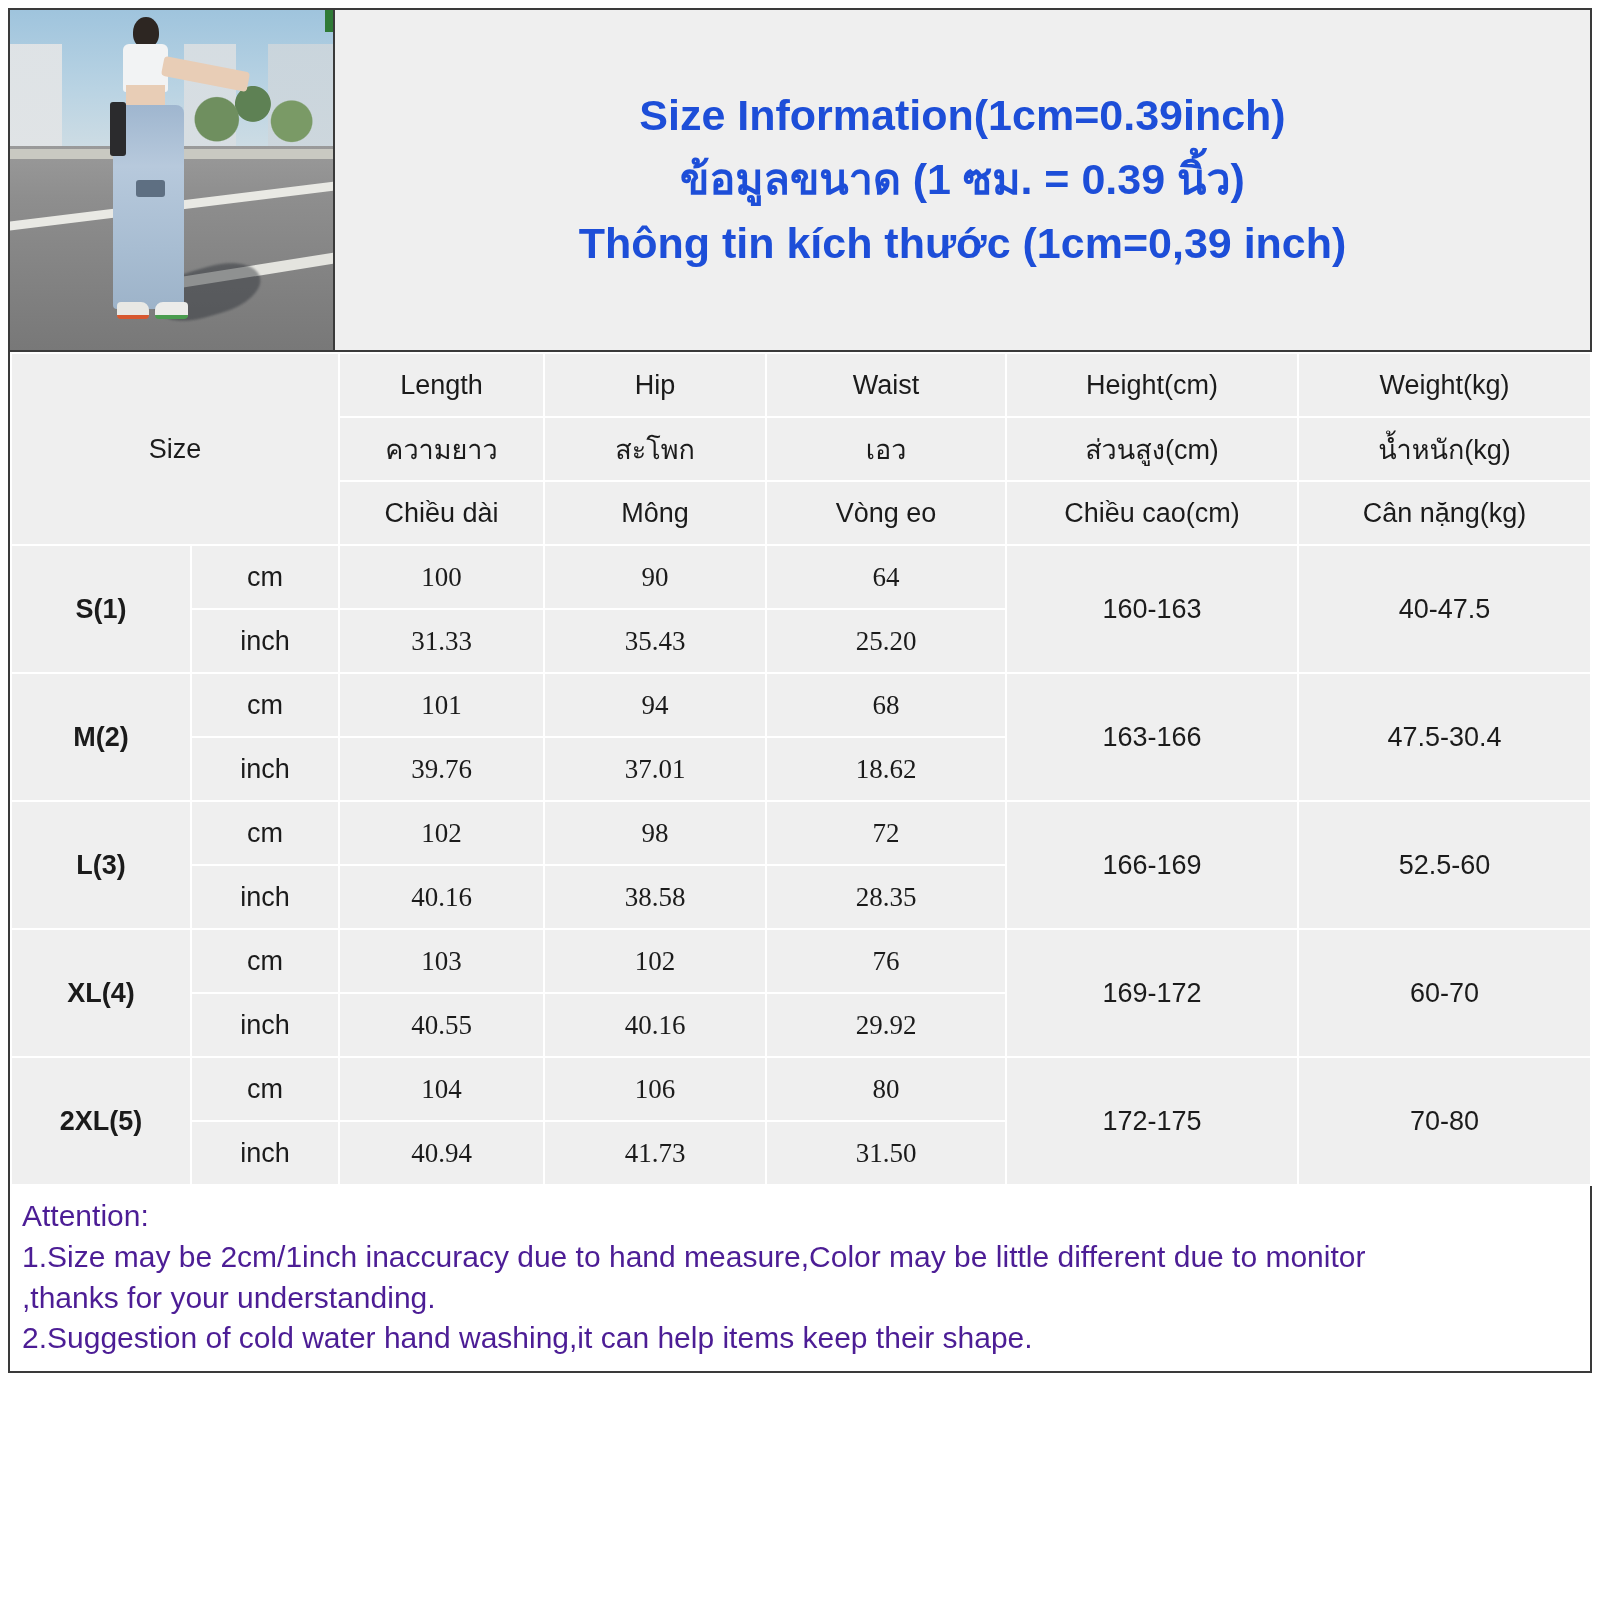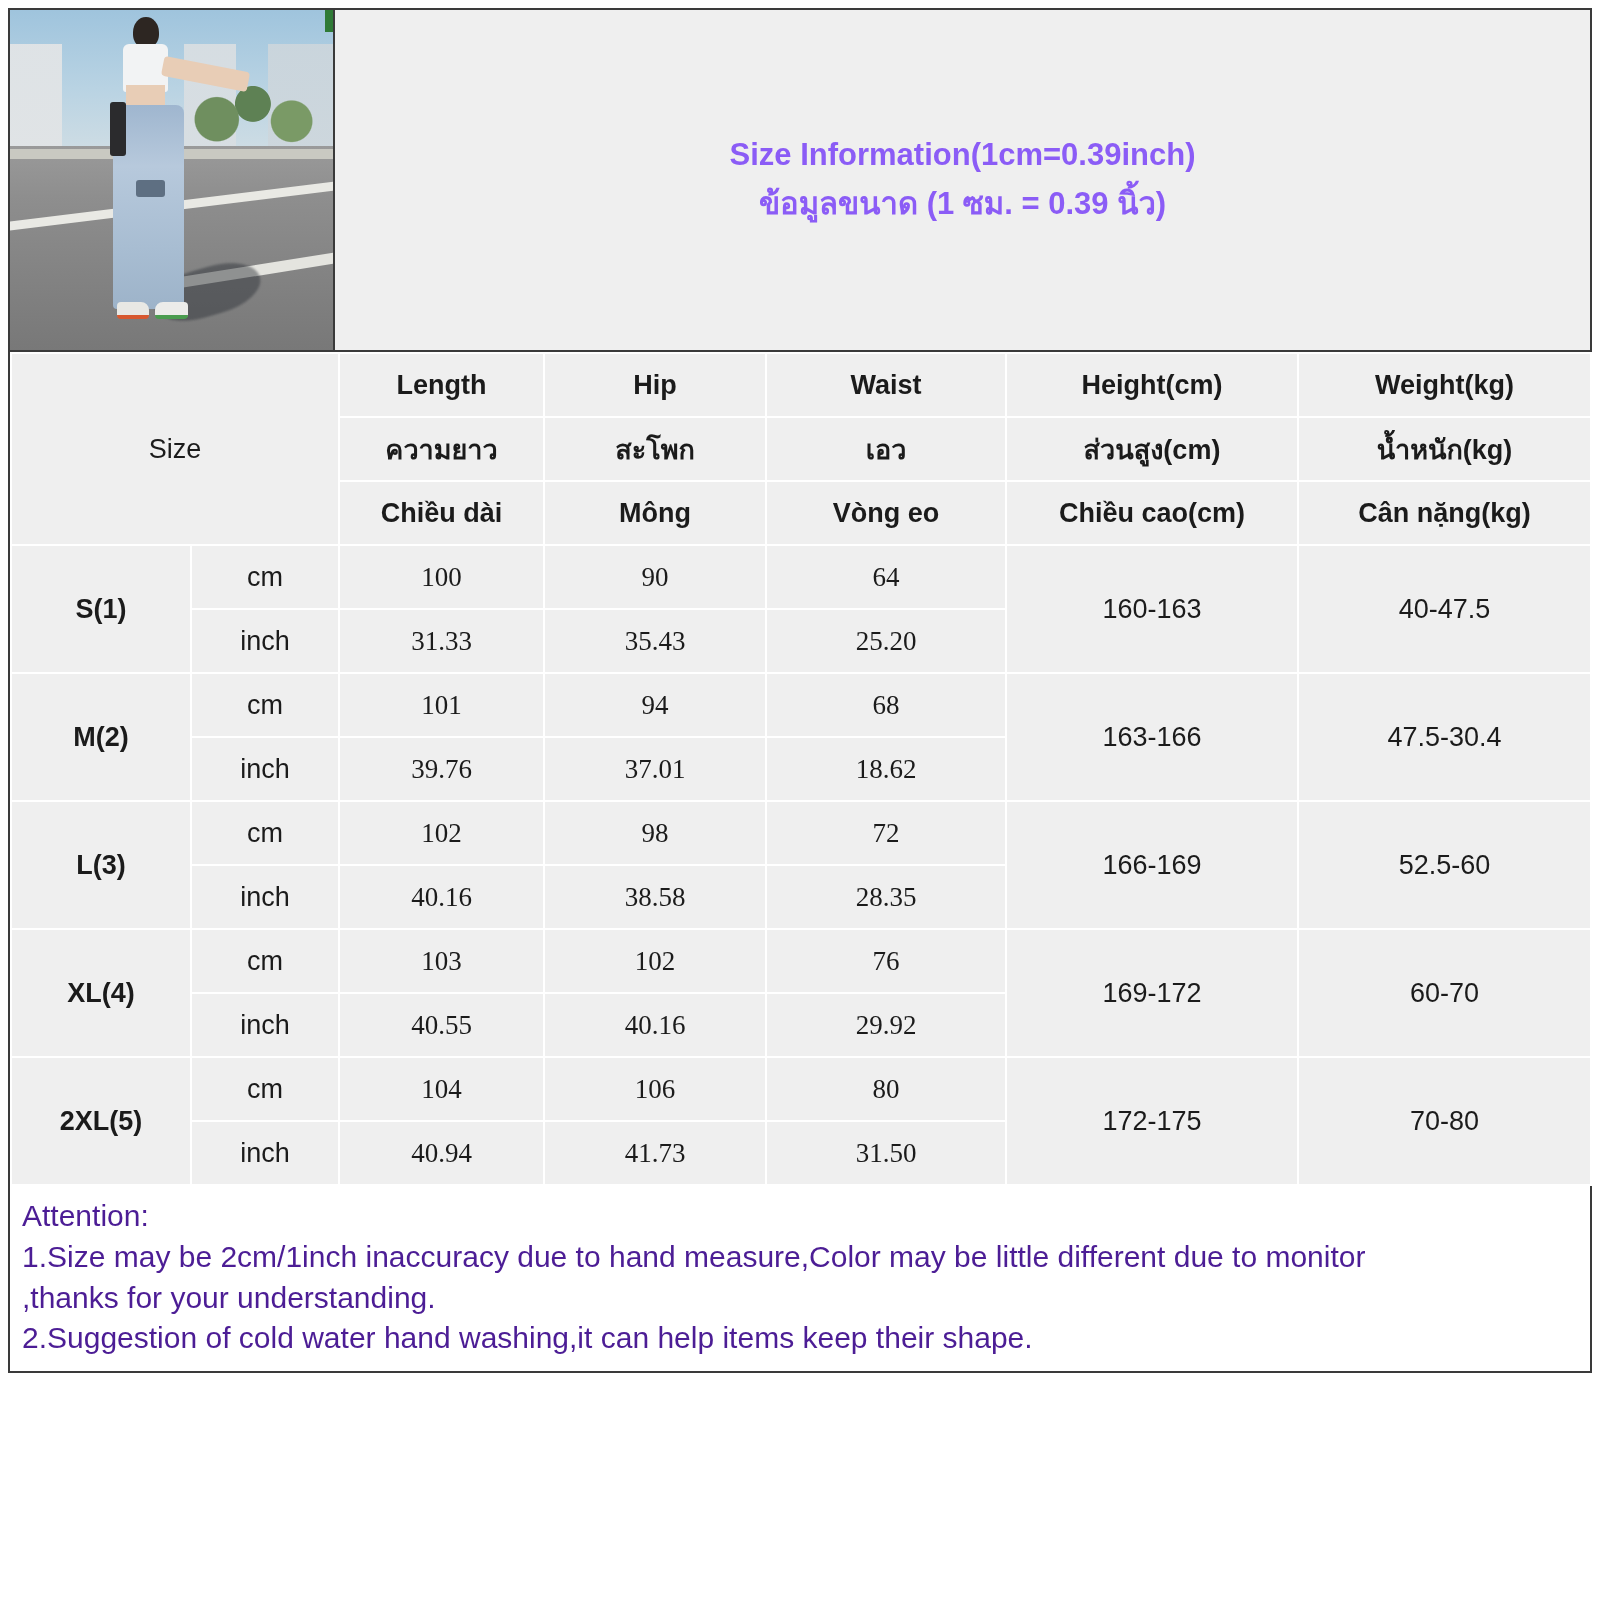"Size Information(1cm=0.39inch)" .title-line { color: #8b5cf6 -> #1d4ed8; font-size: 31px -> 43px }
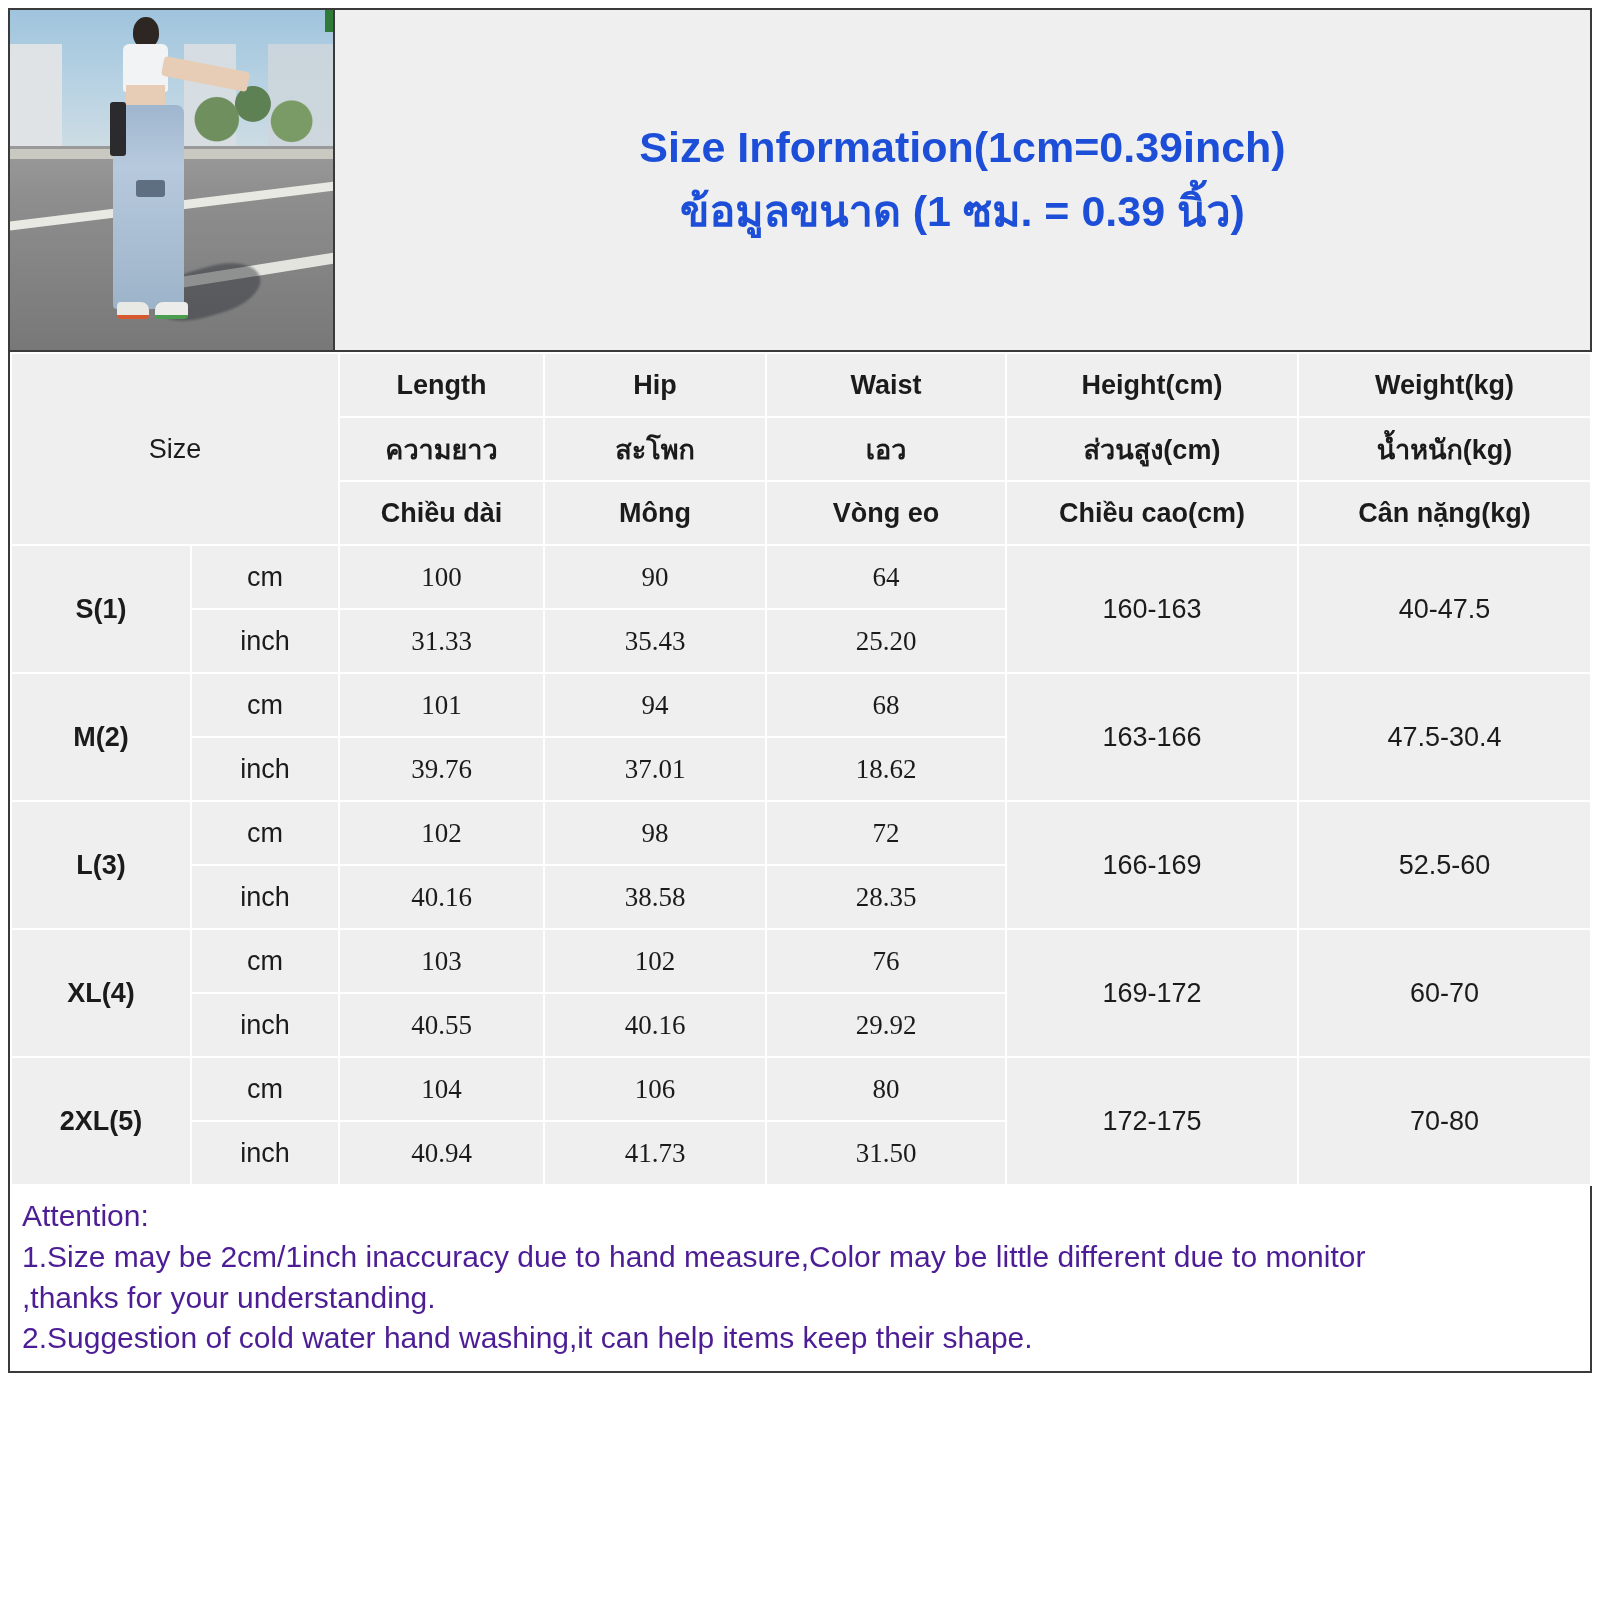"Thông tin kích thước (1cm=0,39" div.title-line { html: none -> <div>Thông tin kích thước (1cm=0,39 inch)</div> }
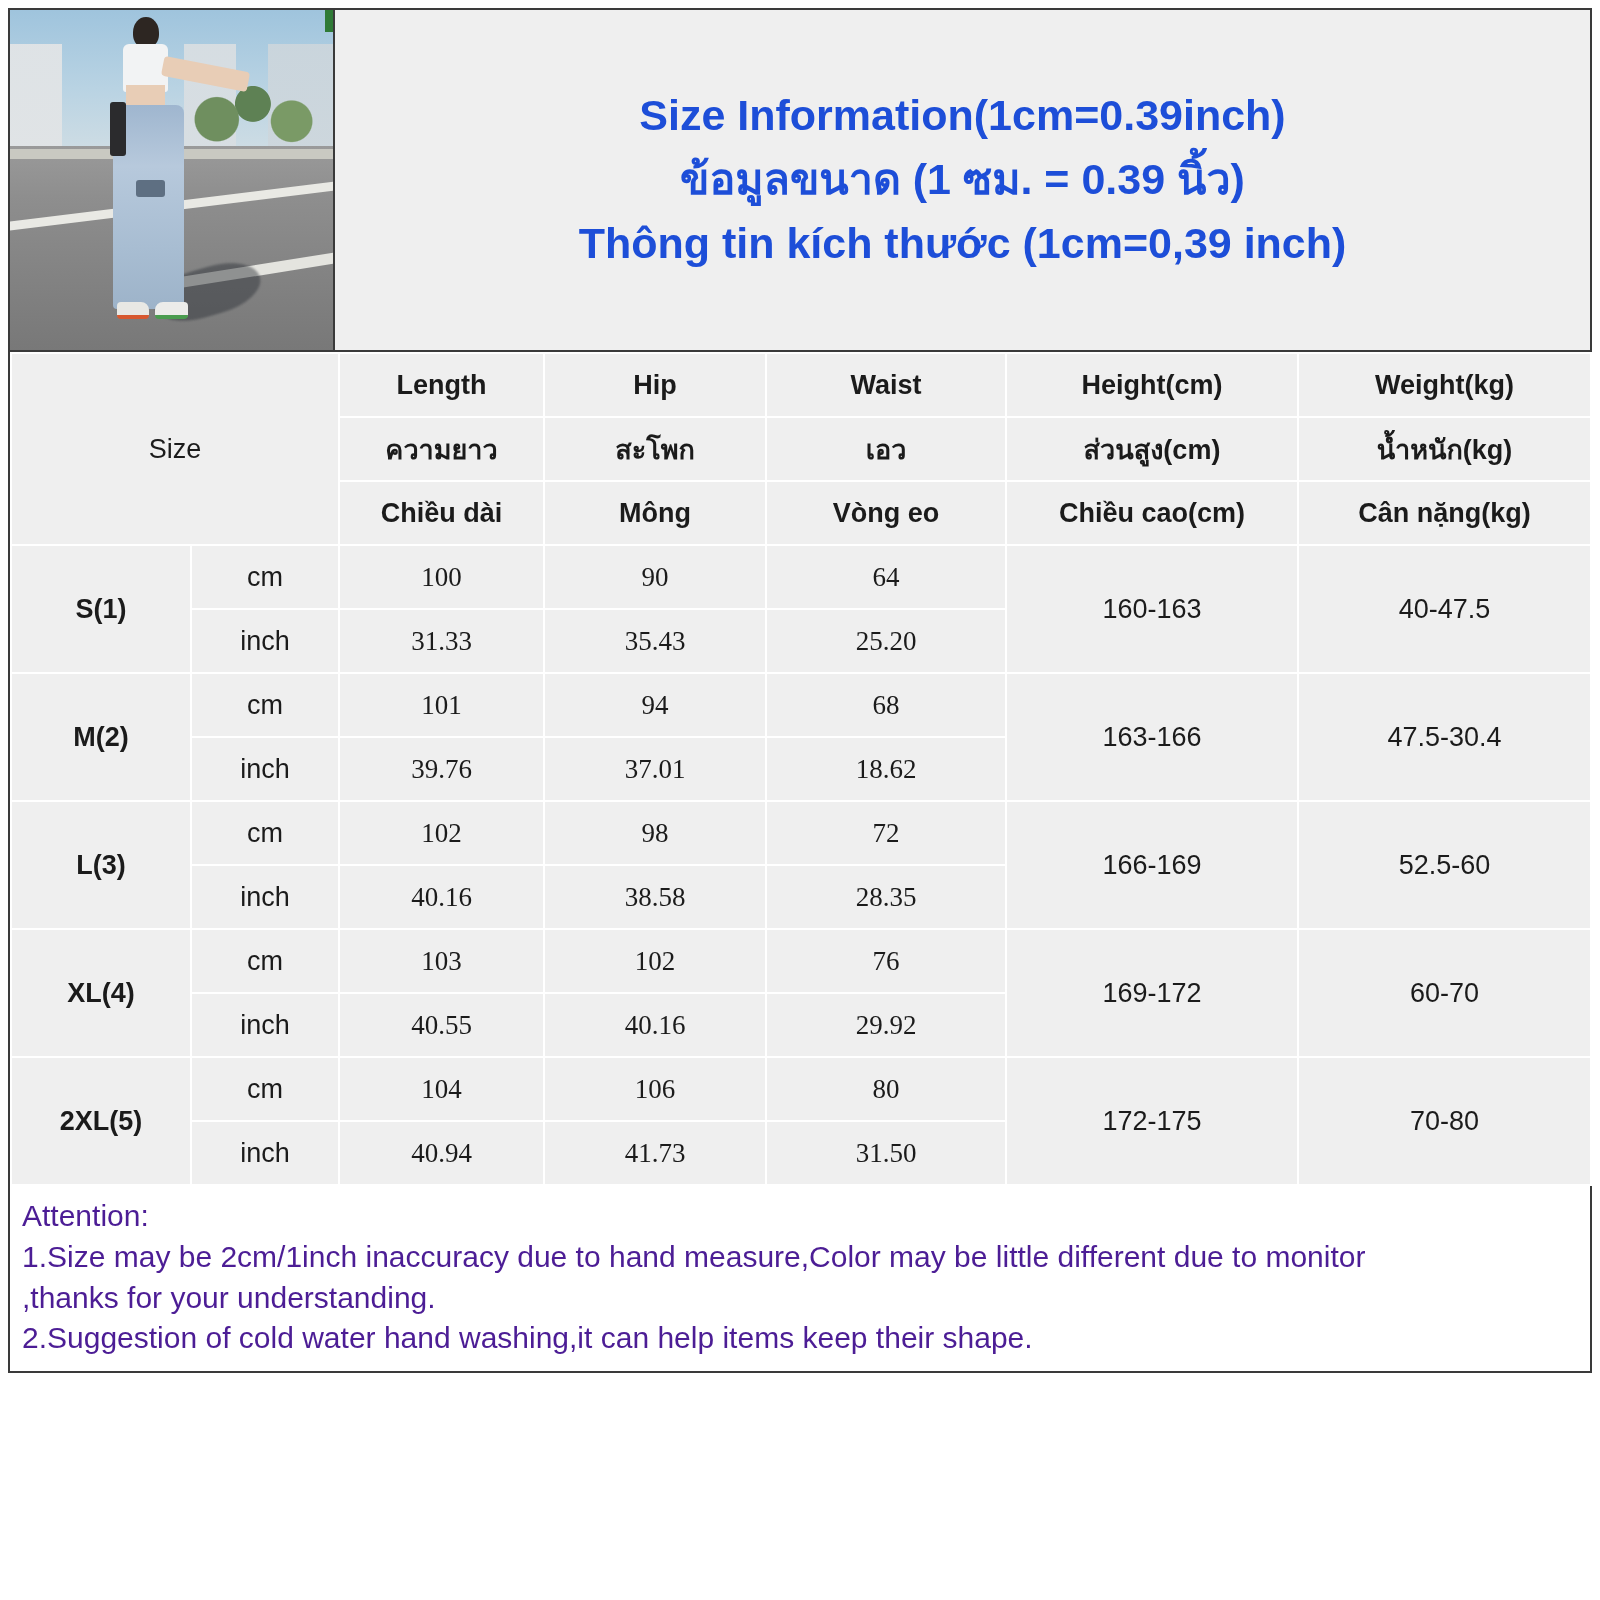"Length" td.hdr { font-weight: bold -> normal }
